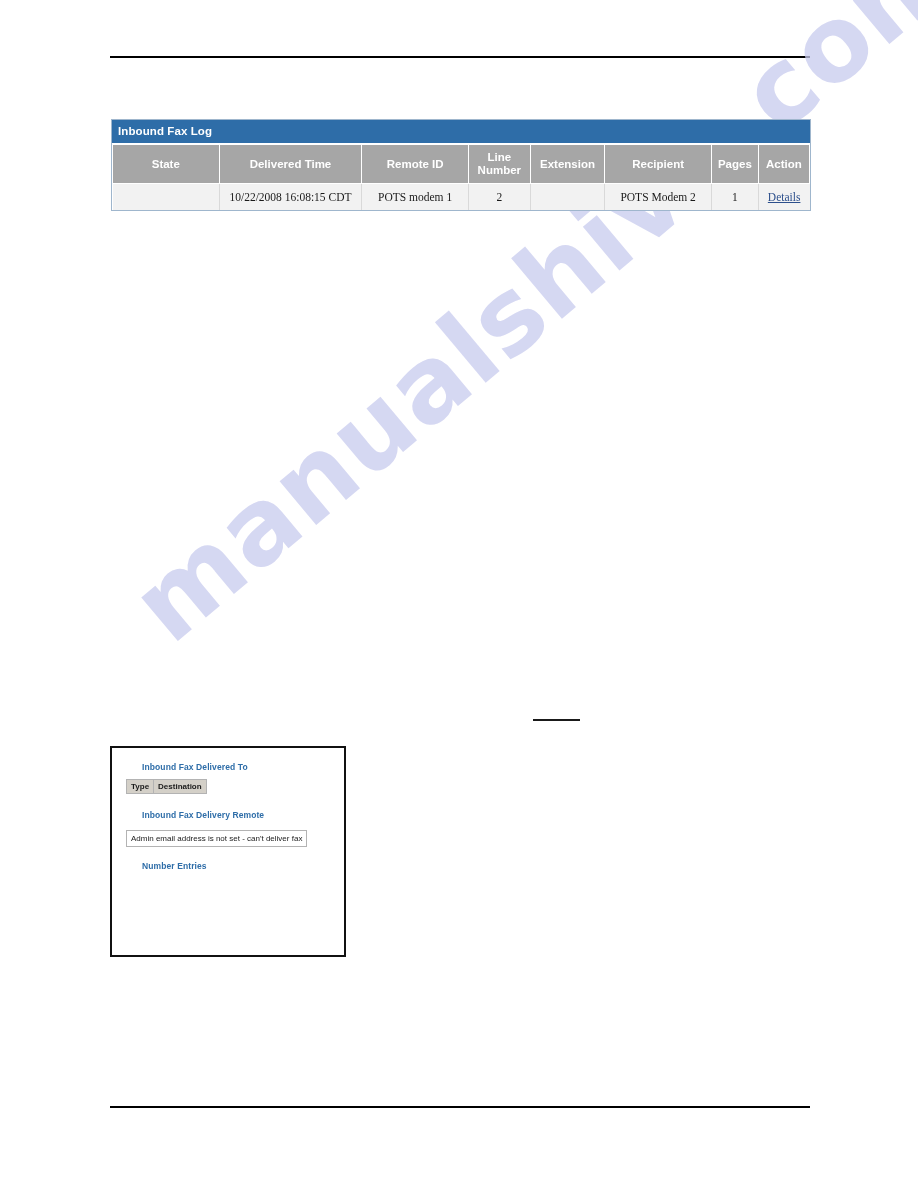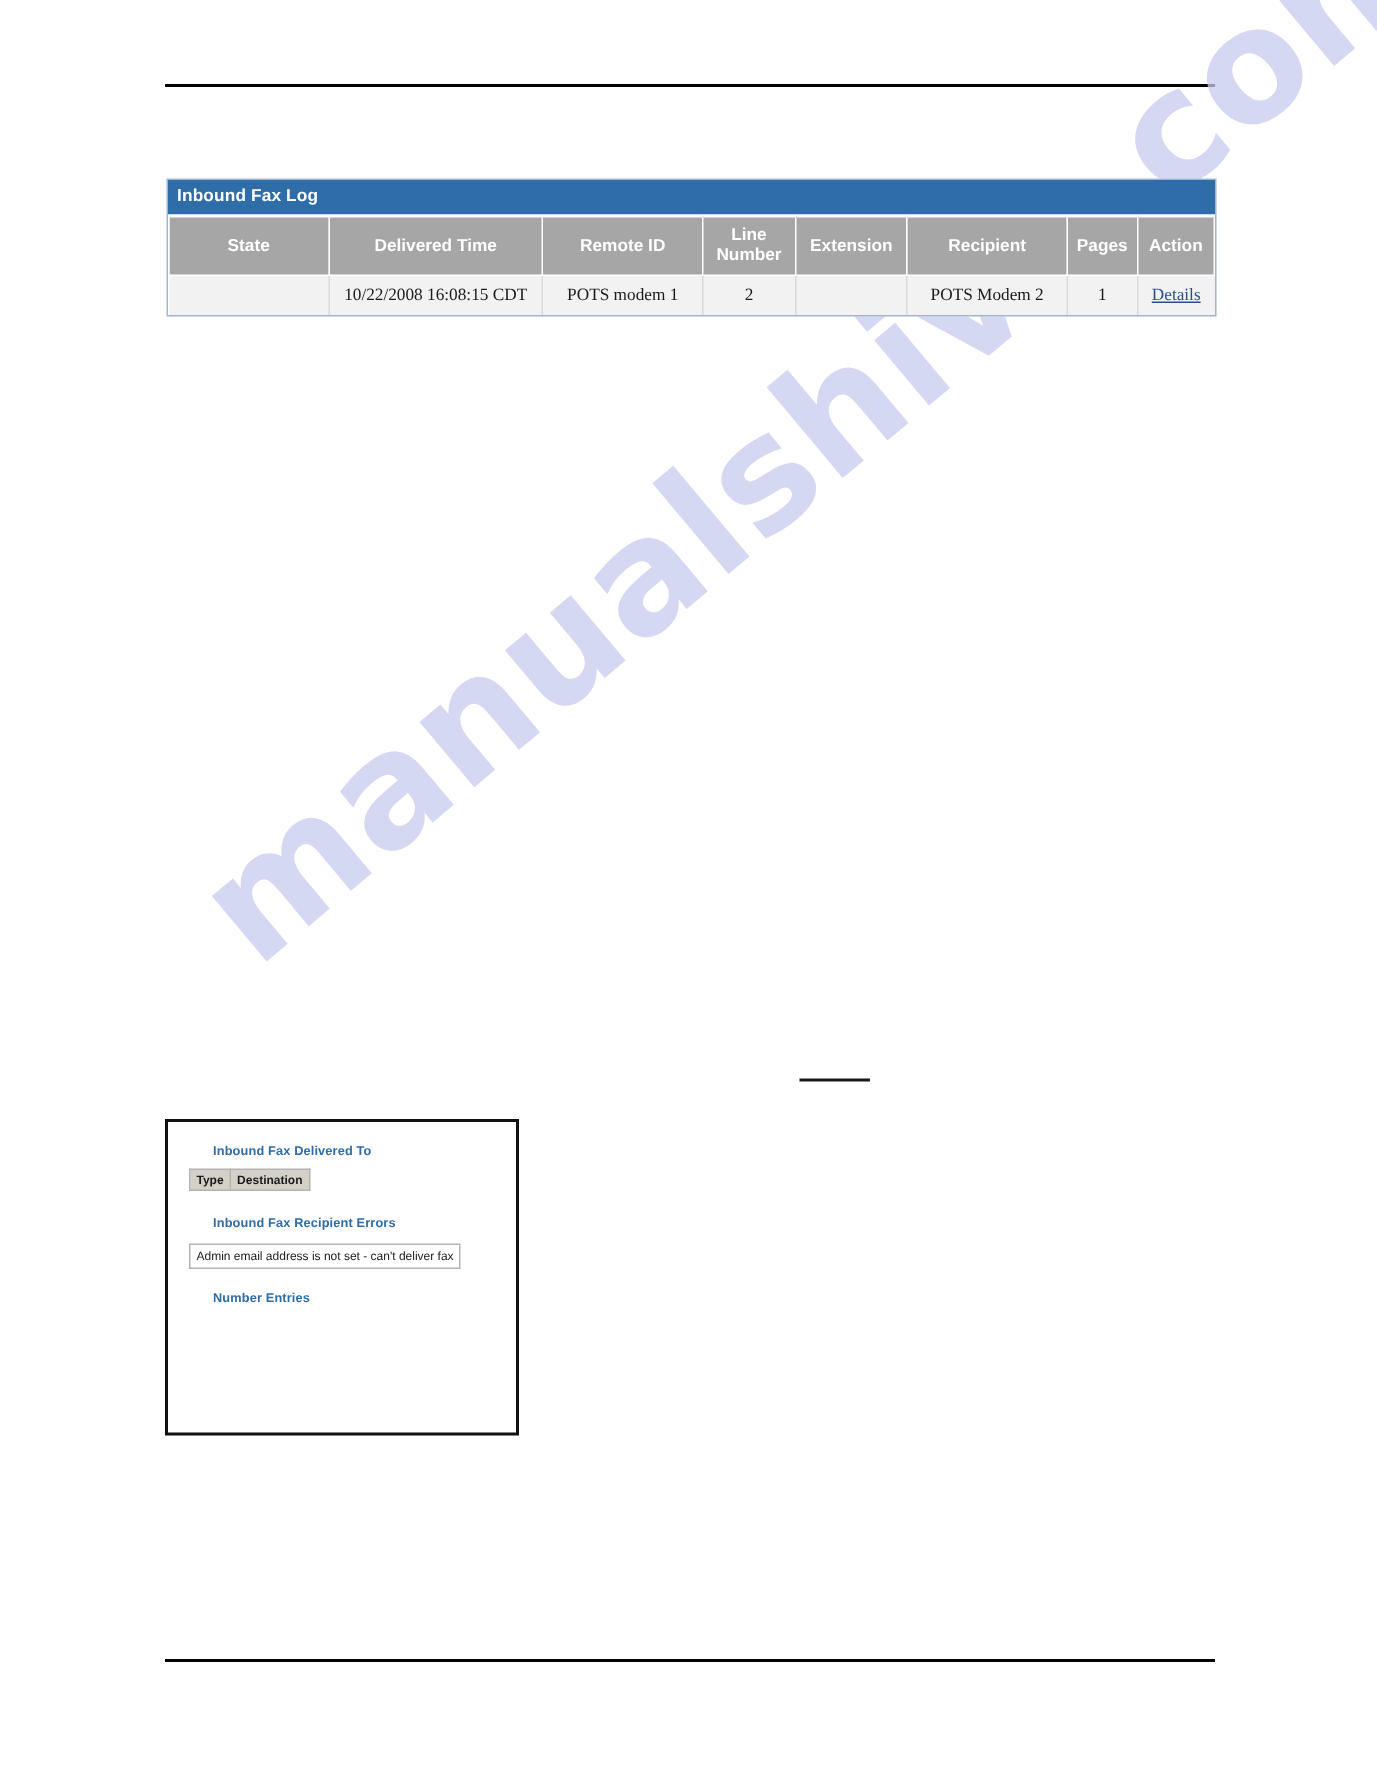"Inbound Fax Recipient Errors" div.section-heading { text: Recipient Errors -> Delivery Remote }
